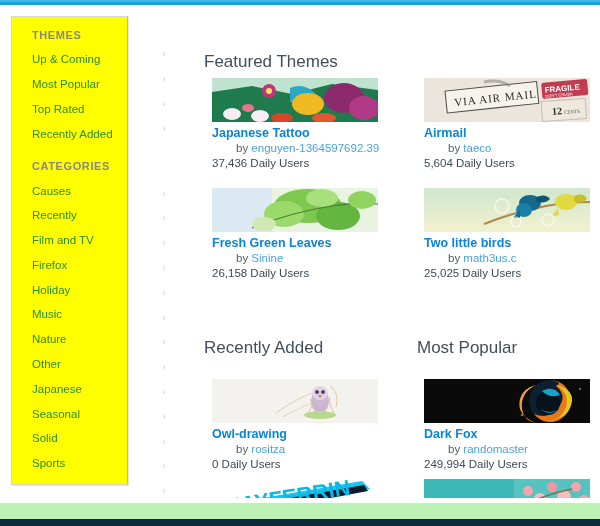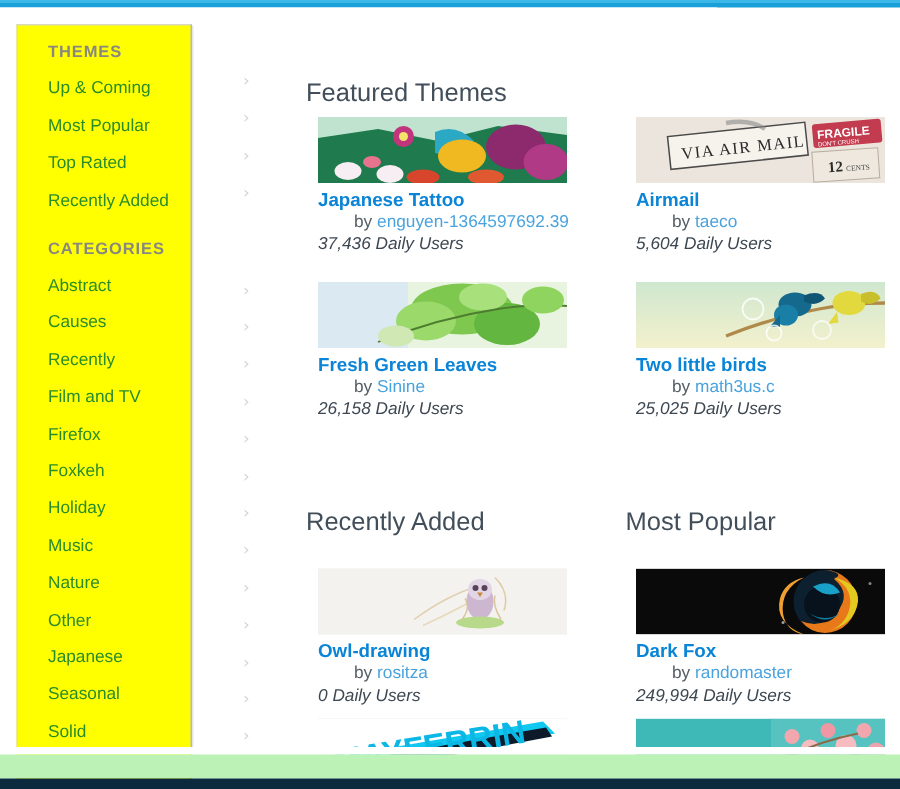"37,436 Daily Users" .card .users { font-style: italic -> none }
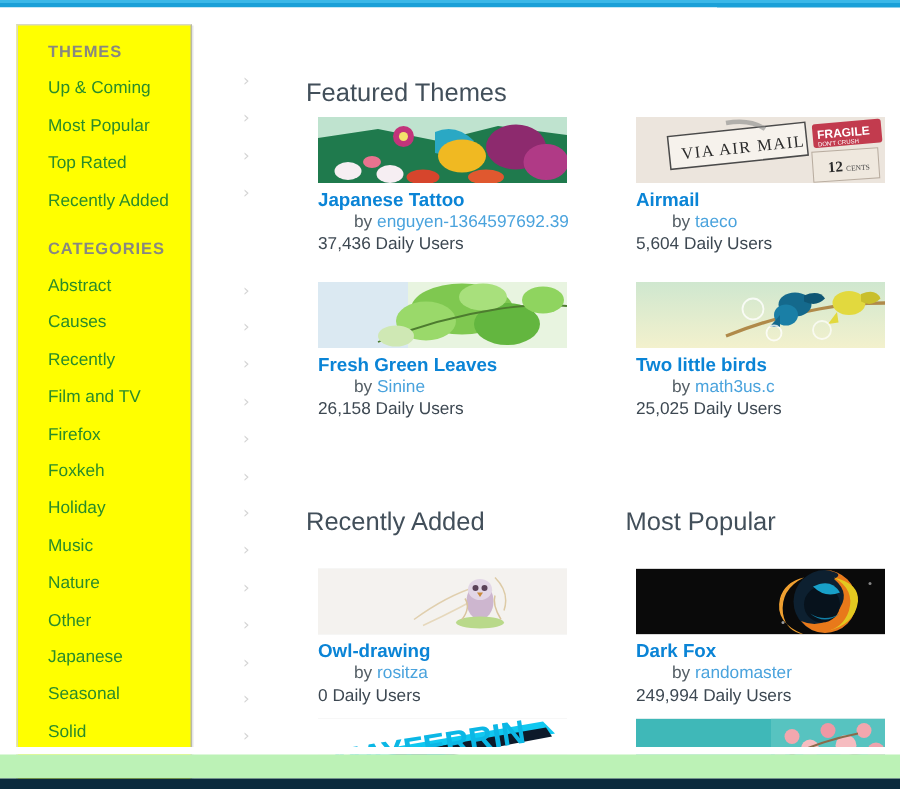"Abstract" a.side-item { html: <a>Abstract</a> -> none }
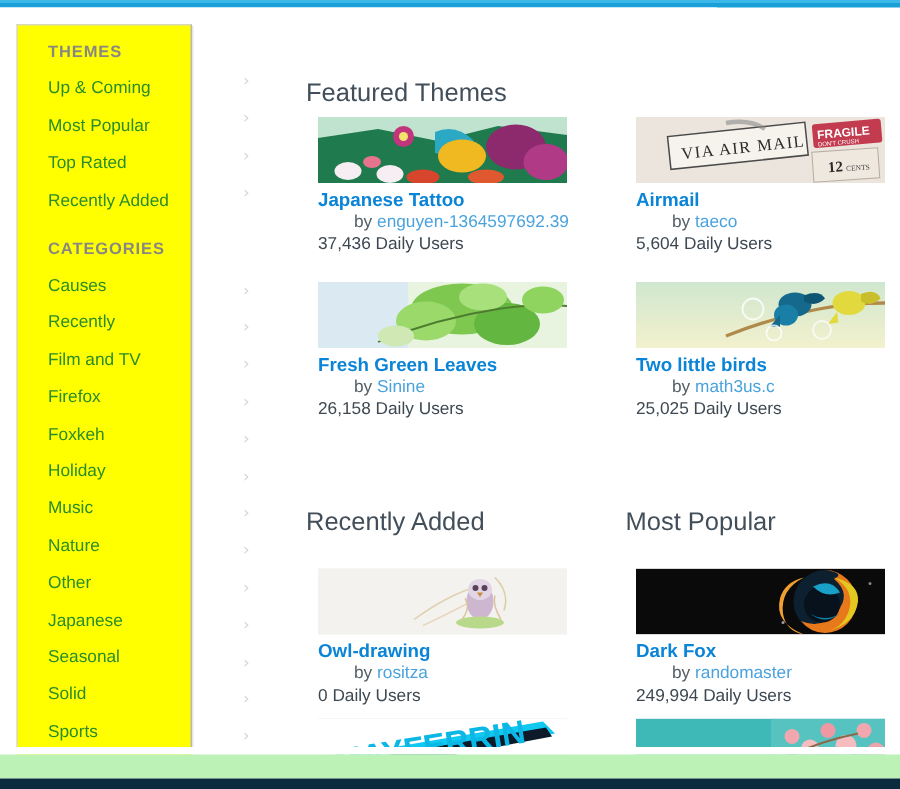"Foxkeh" a.side-item { html: <a>Foxkeh</a> -> none }
